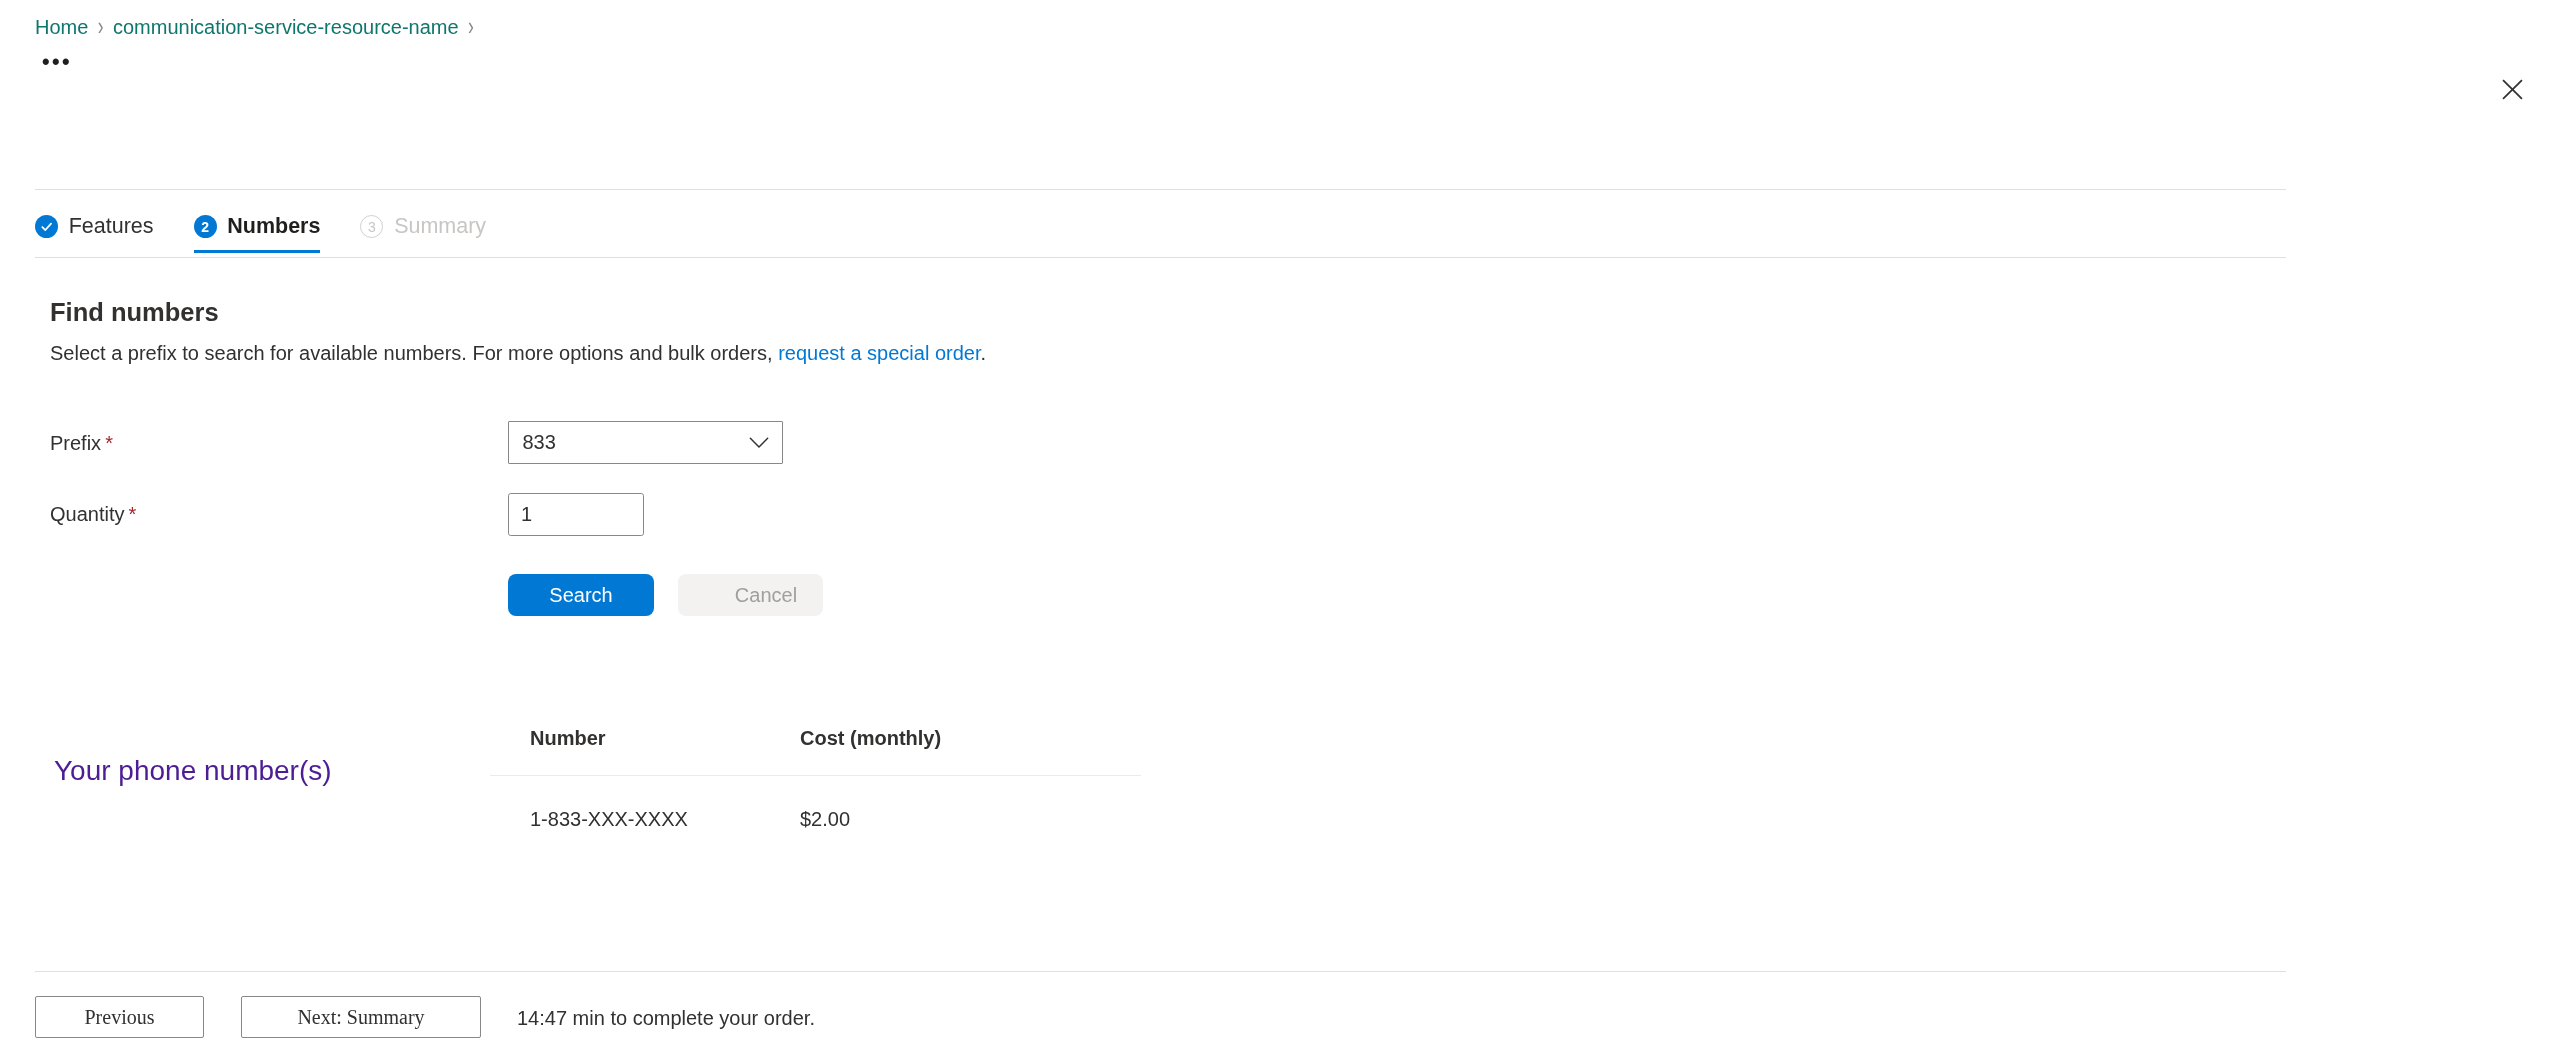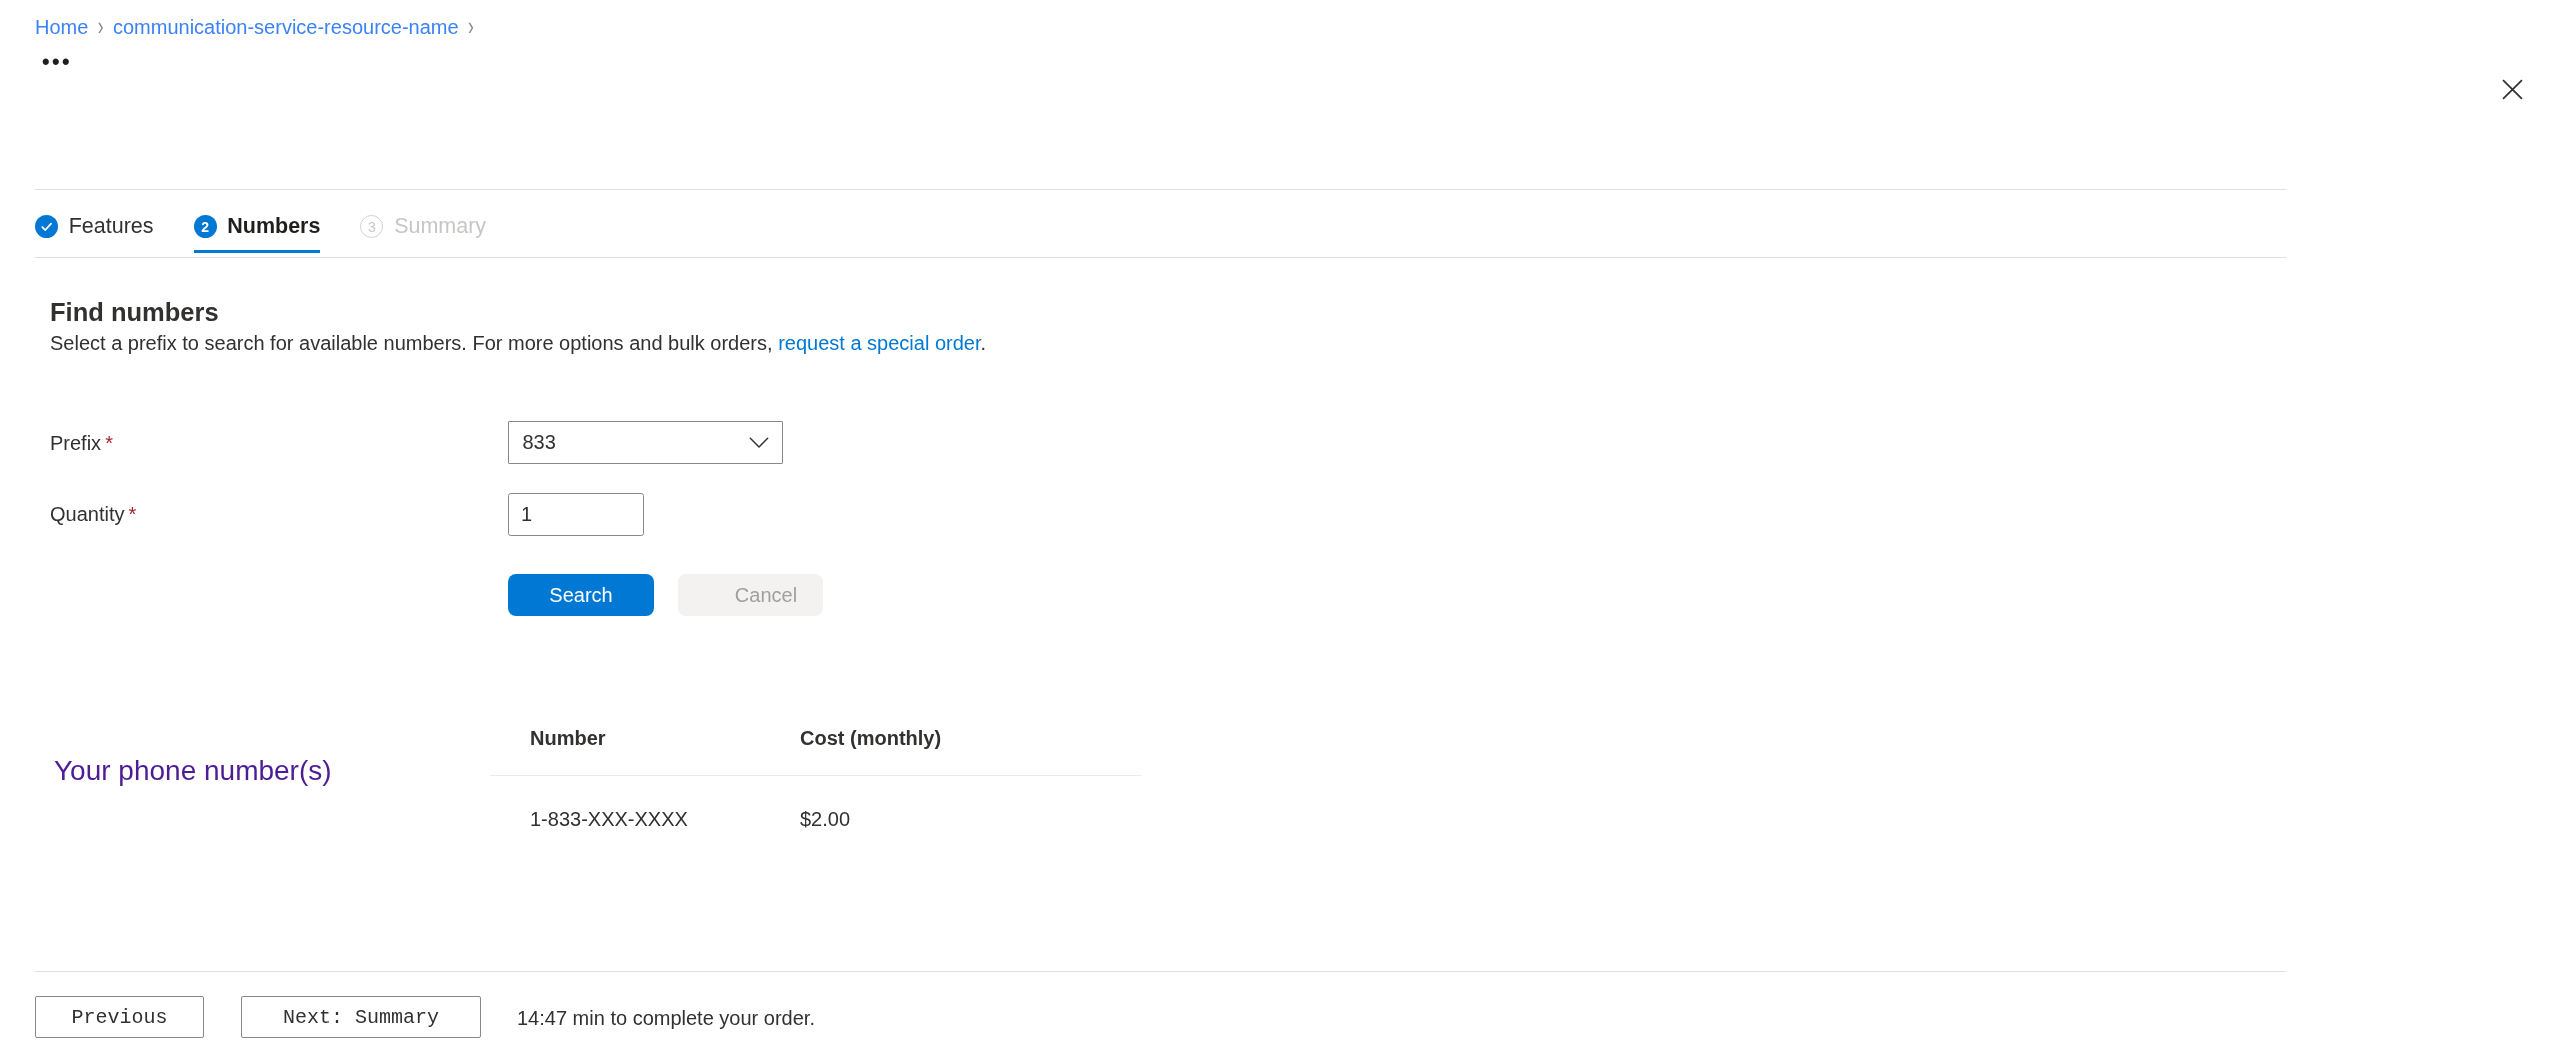"Home" .crumb-link { color: #3b82f6 -> #0f766e }
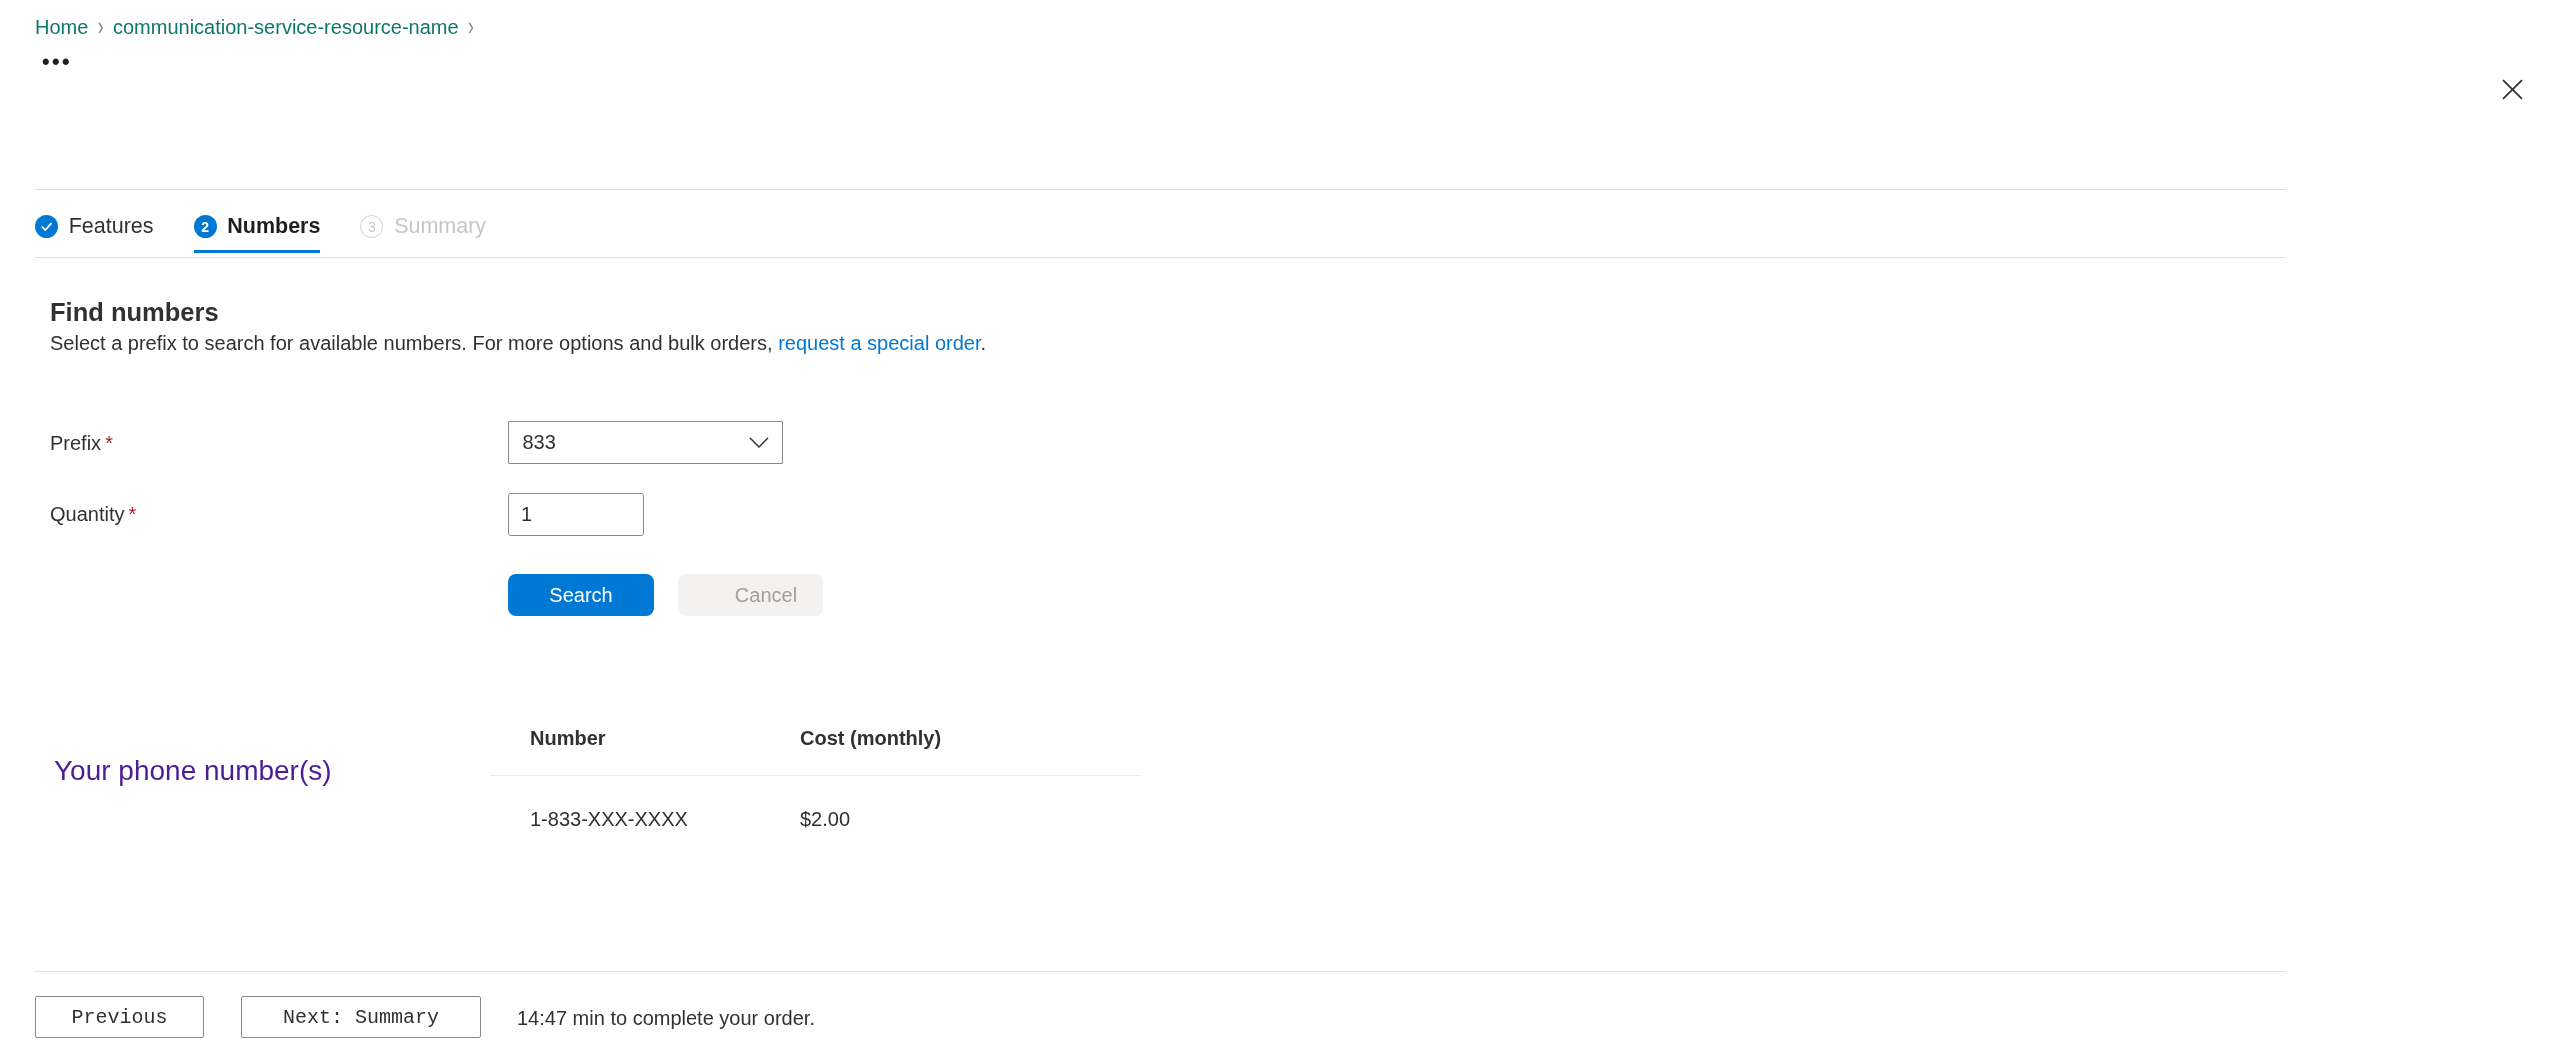"Select a prefix to search" #section-desc { top: 330px -> 340px }
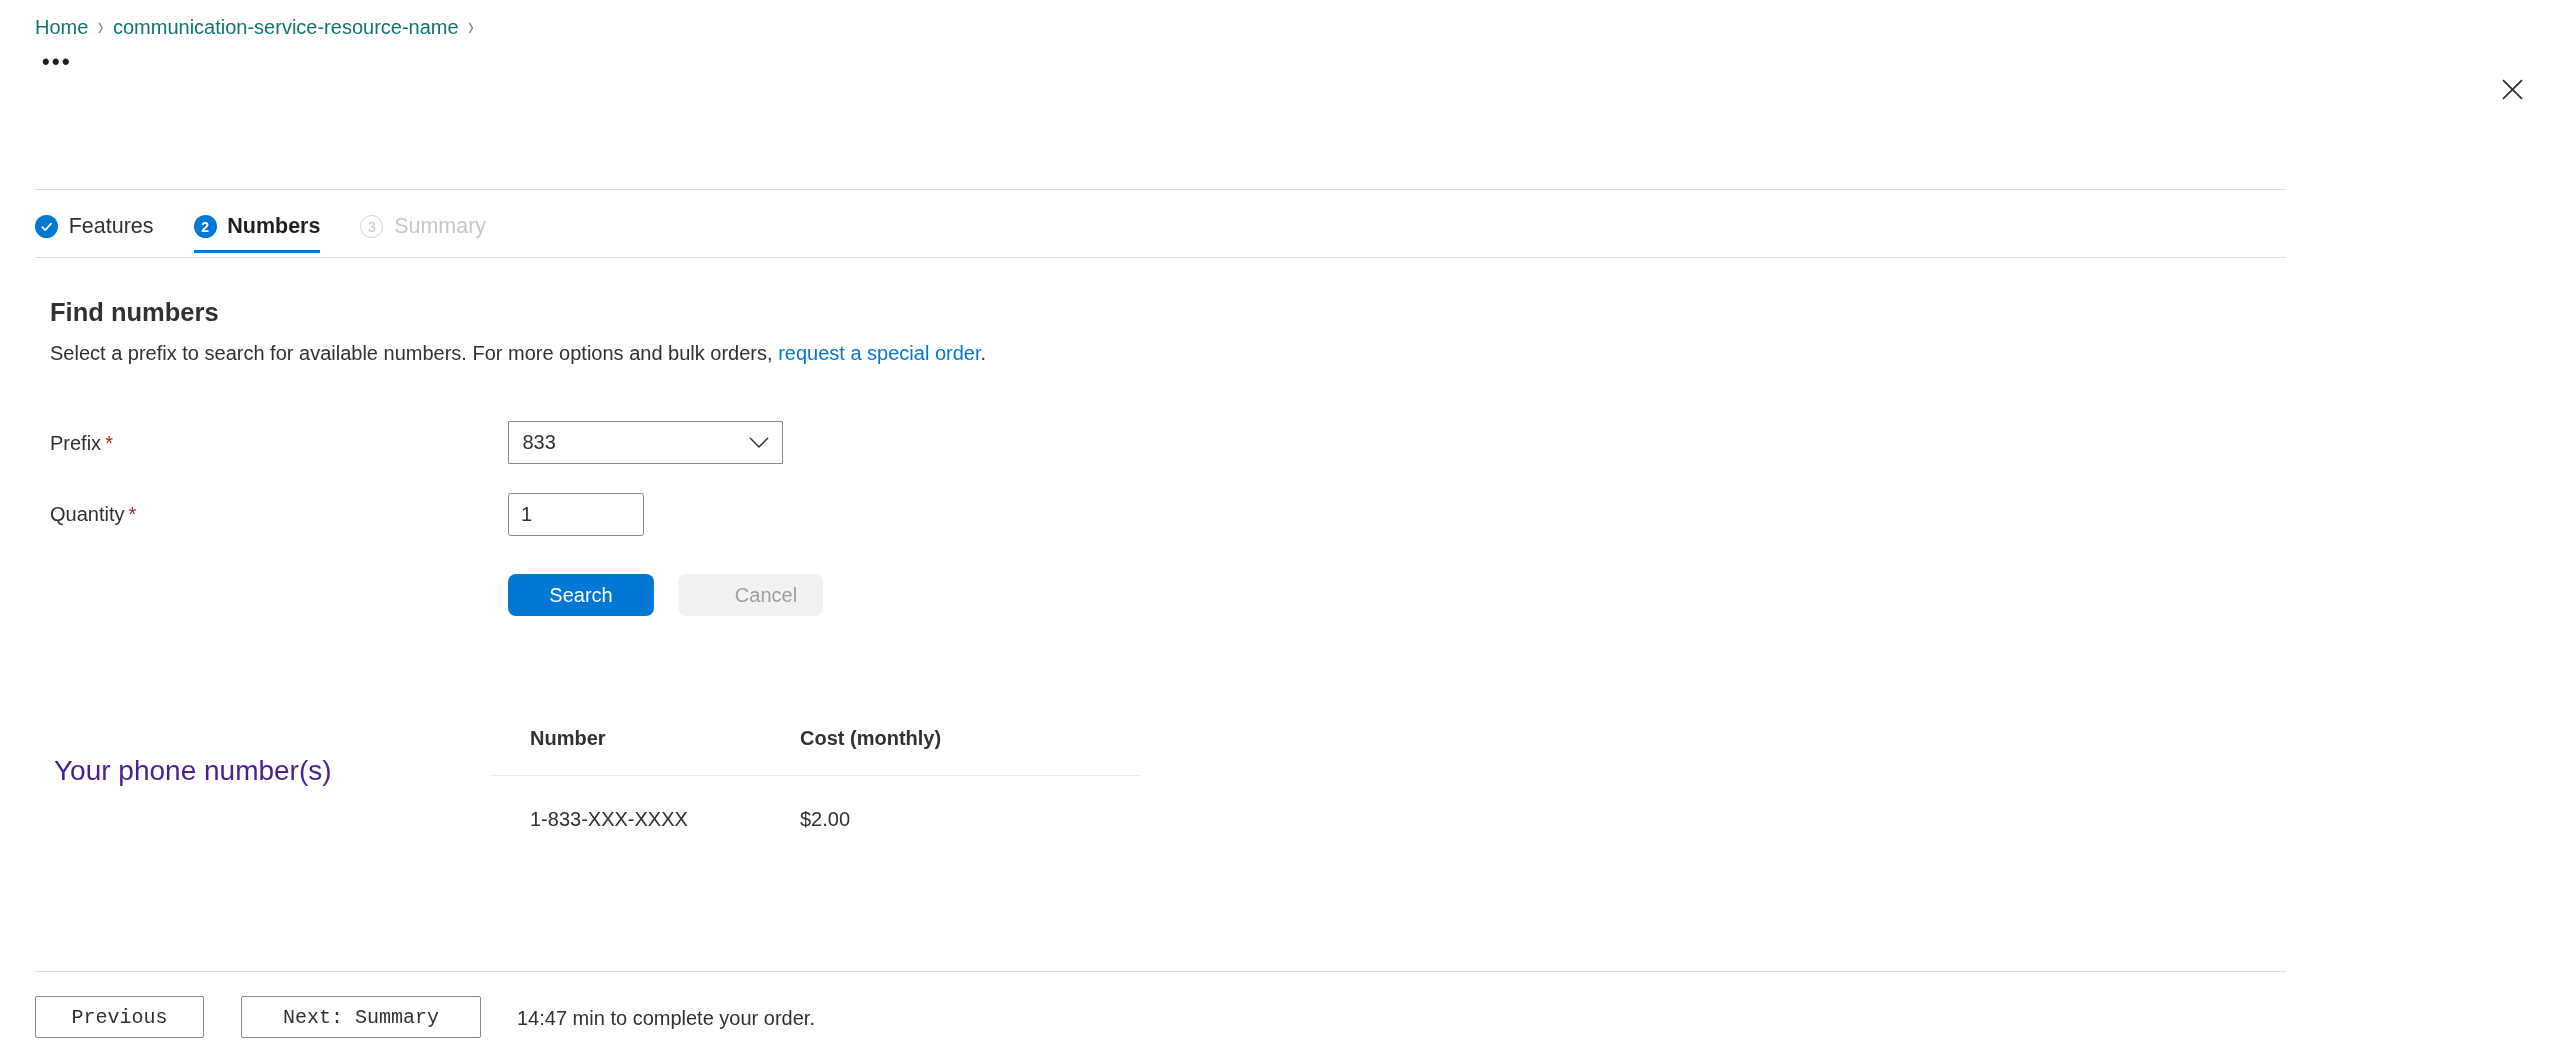"Previous" .footer-btn { font-family: Liberation Mono, monospace -> Liberation Serif, serif }
